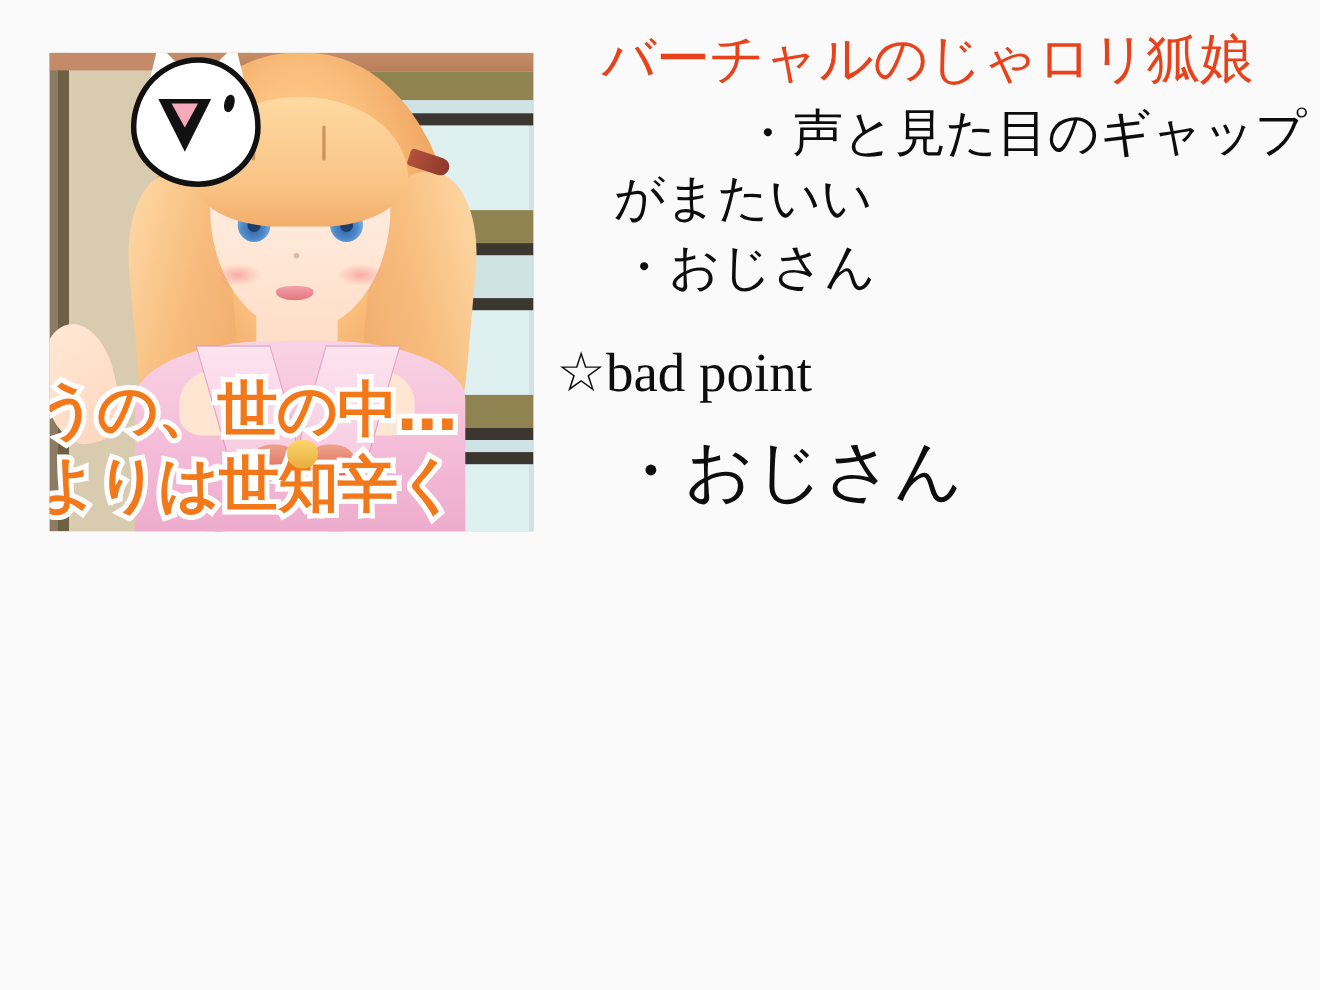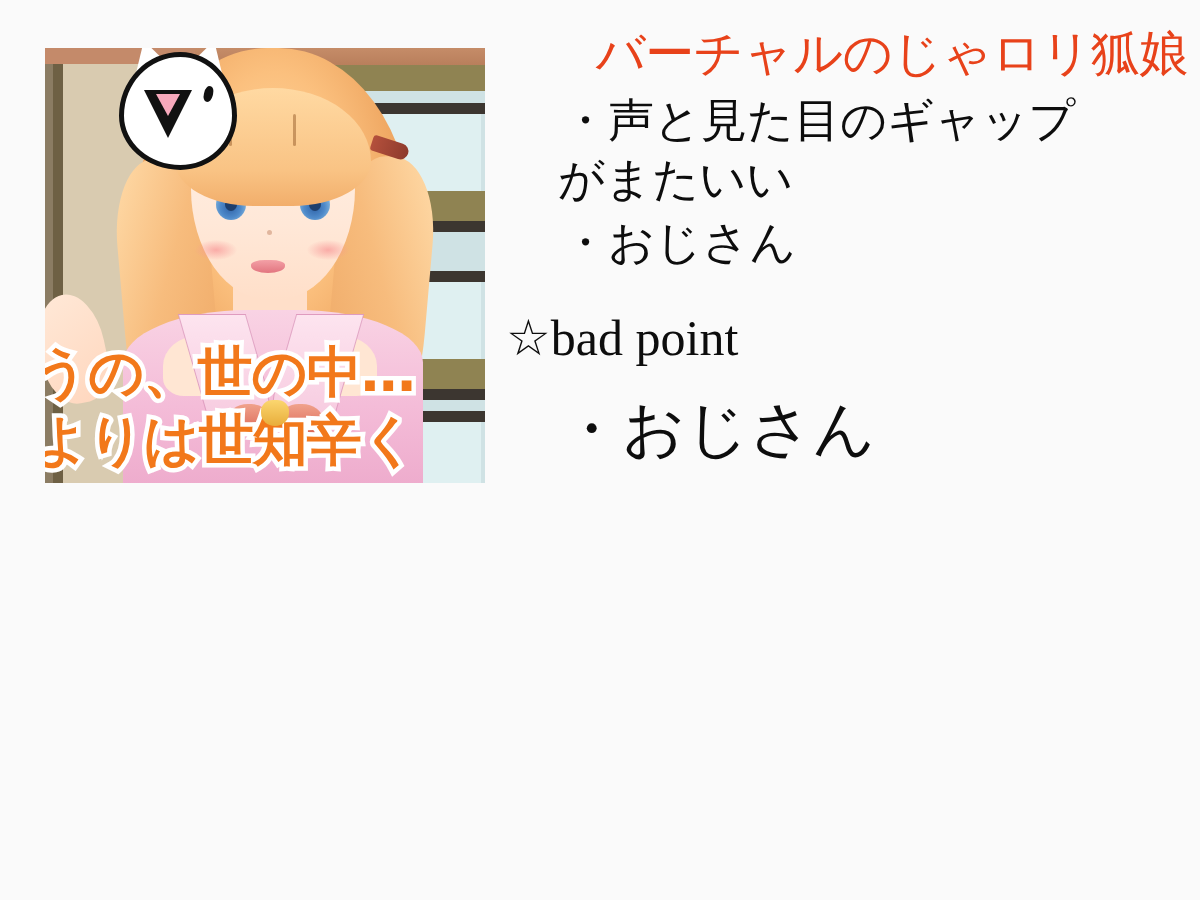"バーチャルのじゃロリ狐娘" .title-line { text-align: right -> center }
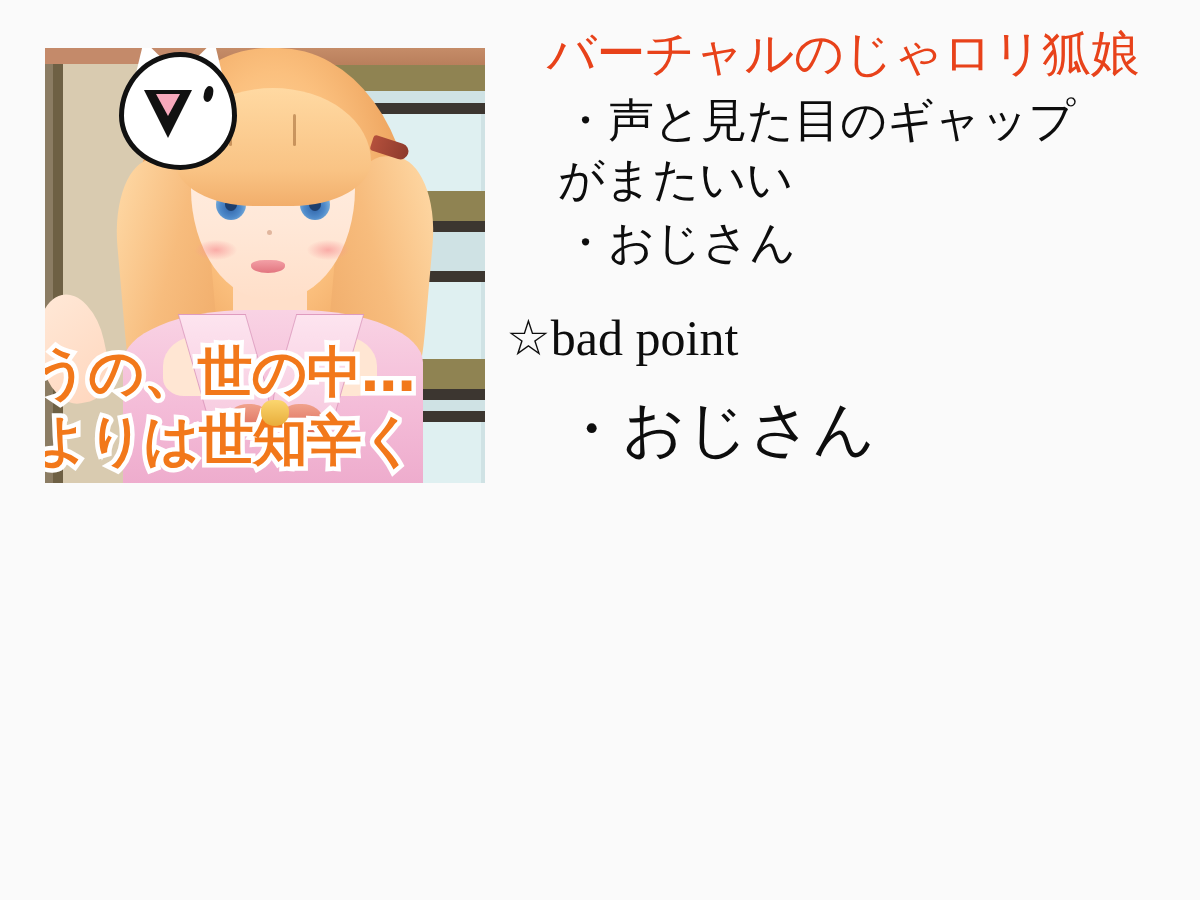"・声と見た目のギャップ" #good-b1 { text-align: none -> right }
